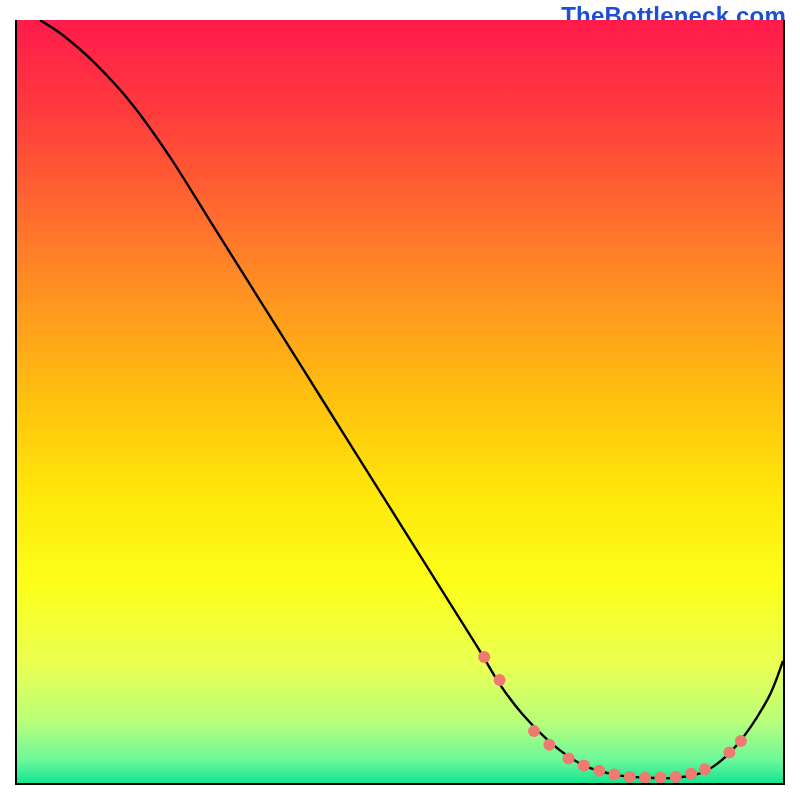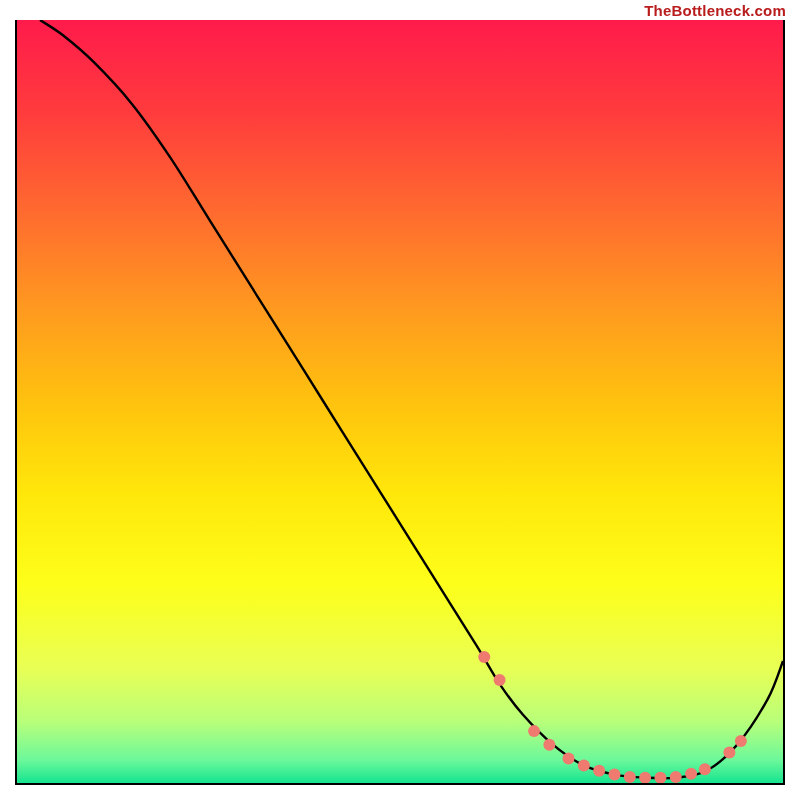"TheBottleneck.com" .watermark { color: #b91c1c -> #1d4ed8; font-size: 15px -> 24px }
